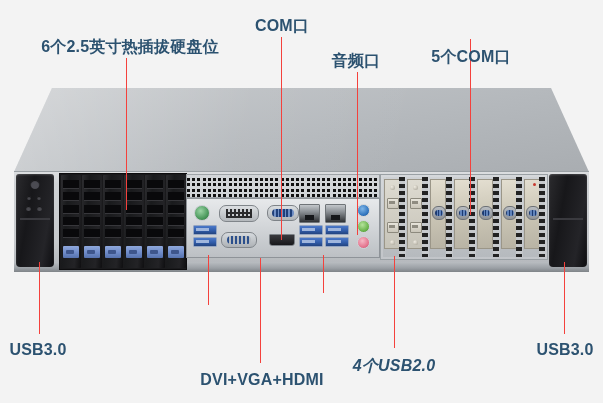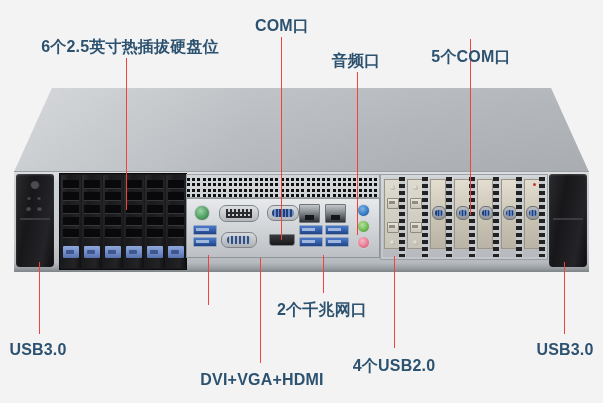"2个千兆网口" div { html: <div>2个千兆网口</div> -> none }
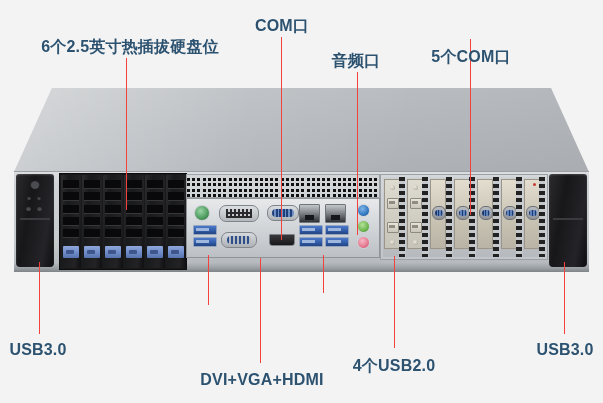"4个USB2.0" div.label { font-style: none -> italic }
